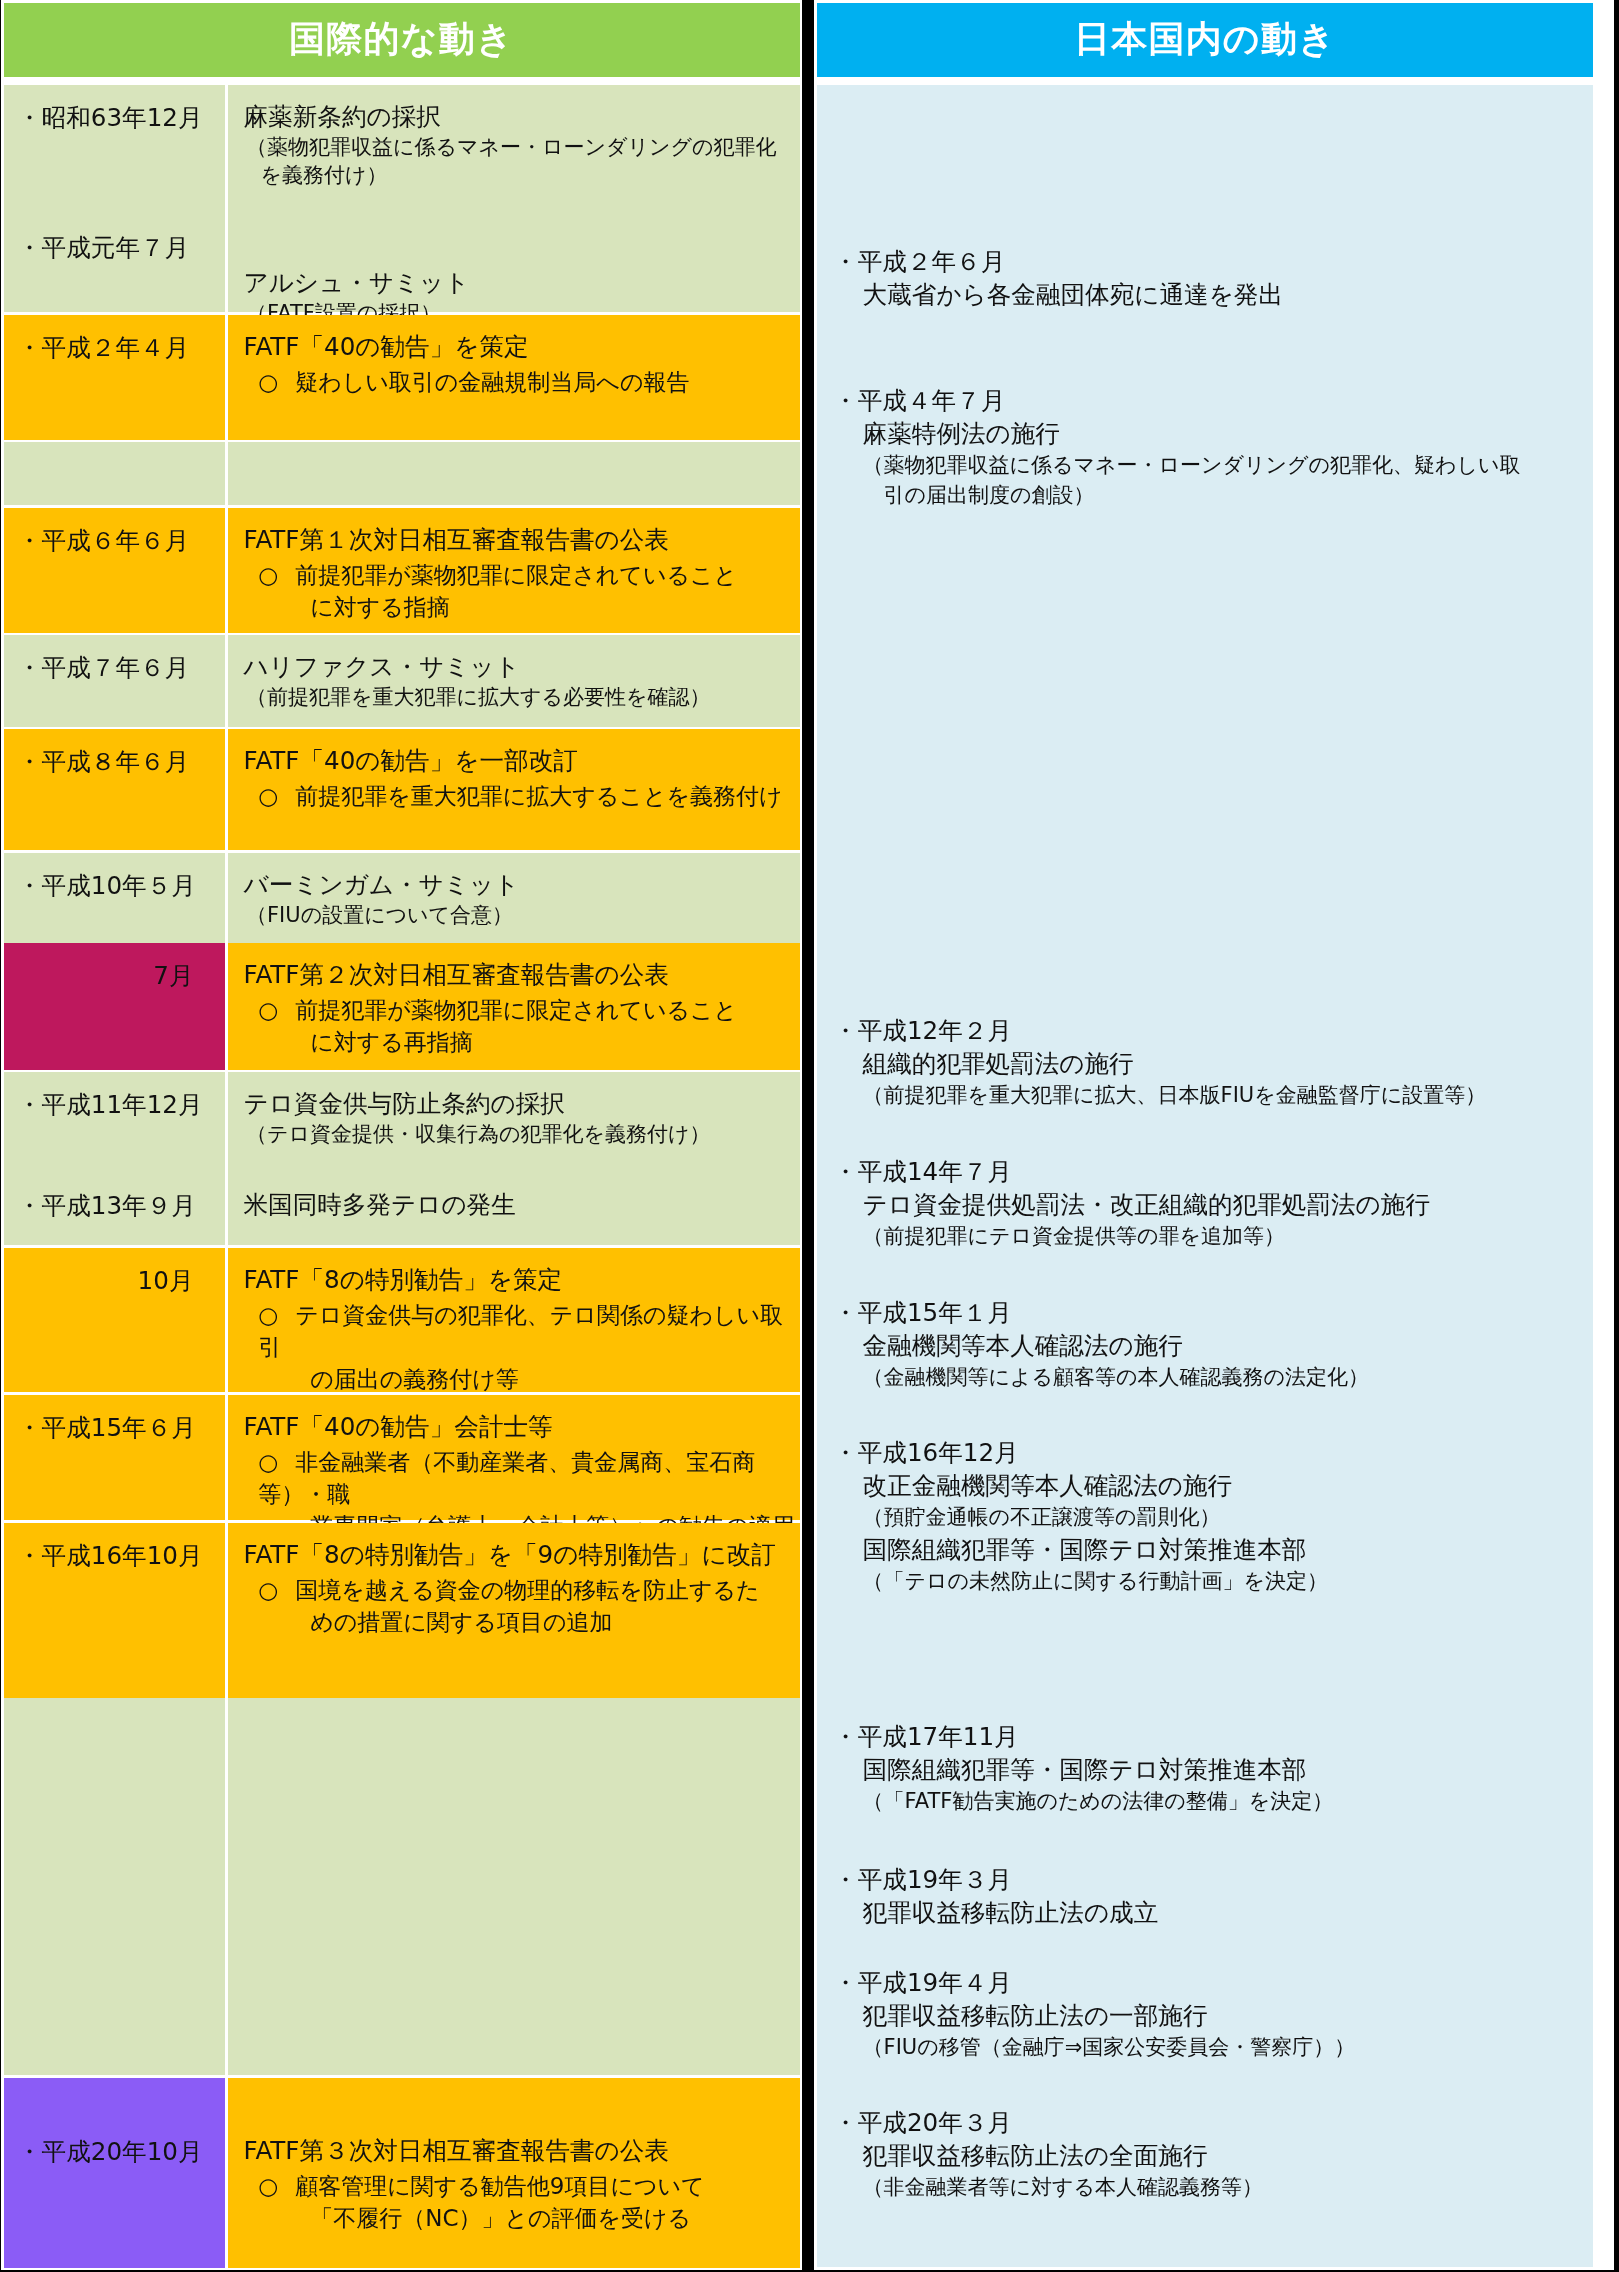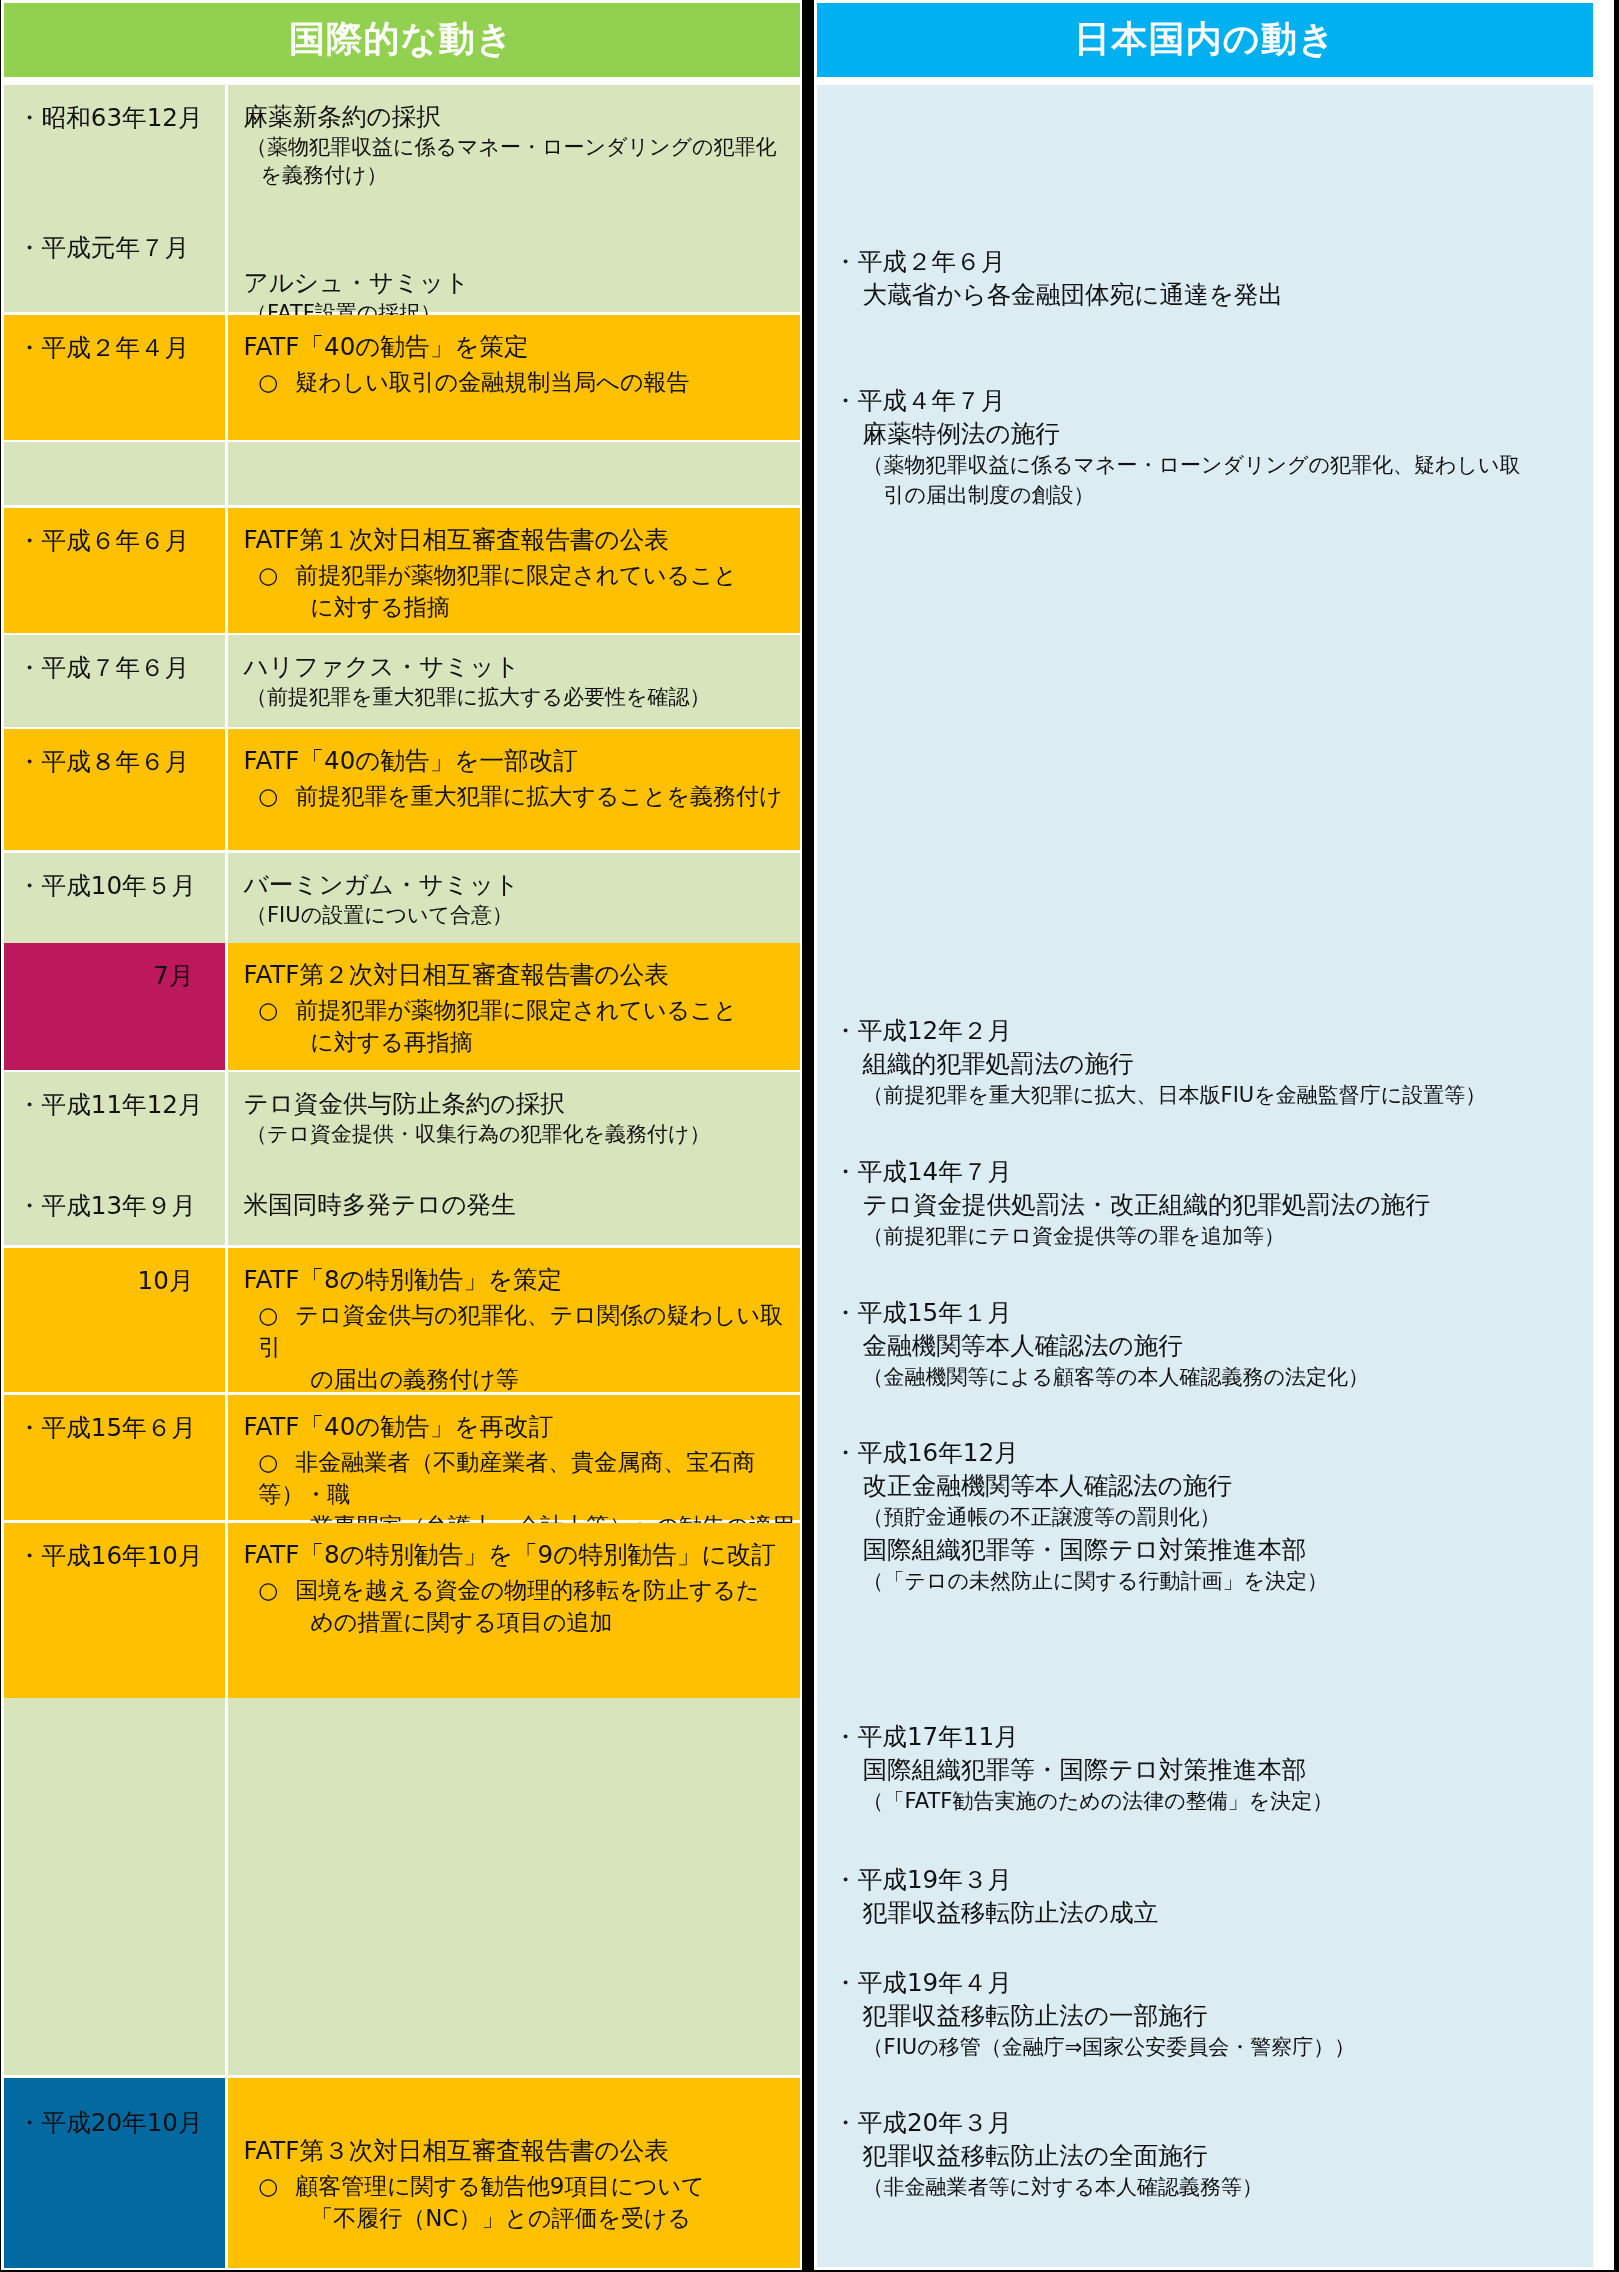"FATF「40の勧告」を再改訂" div.title { text: を再改訂 -> 会計士等 }
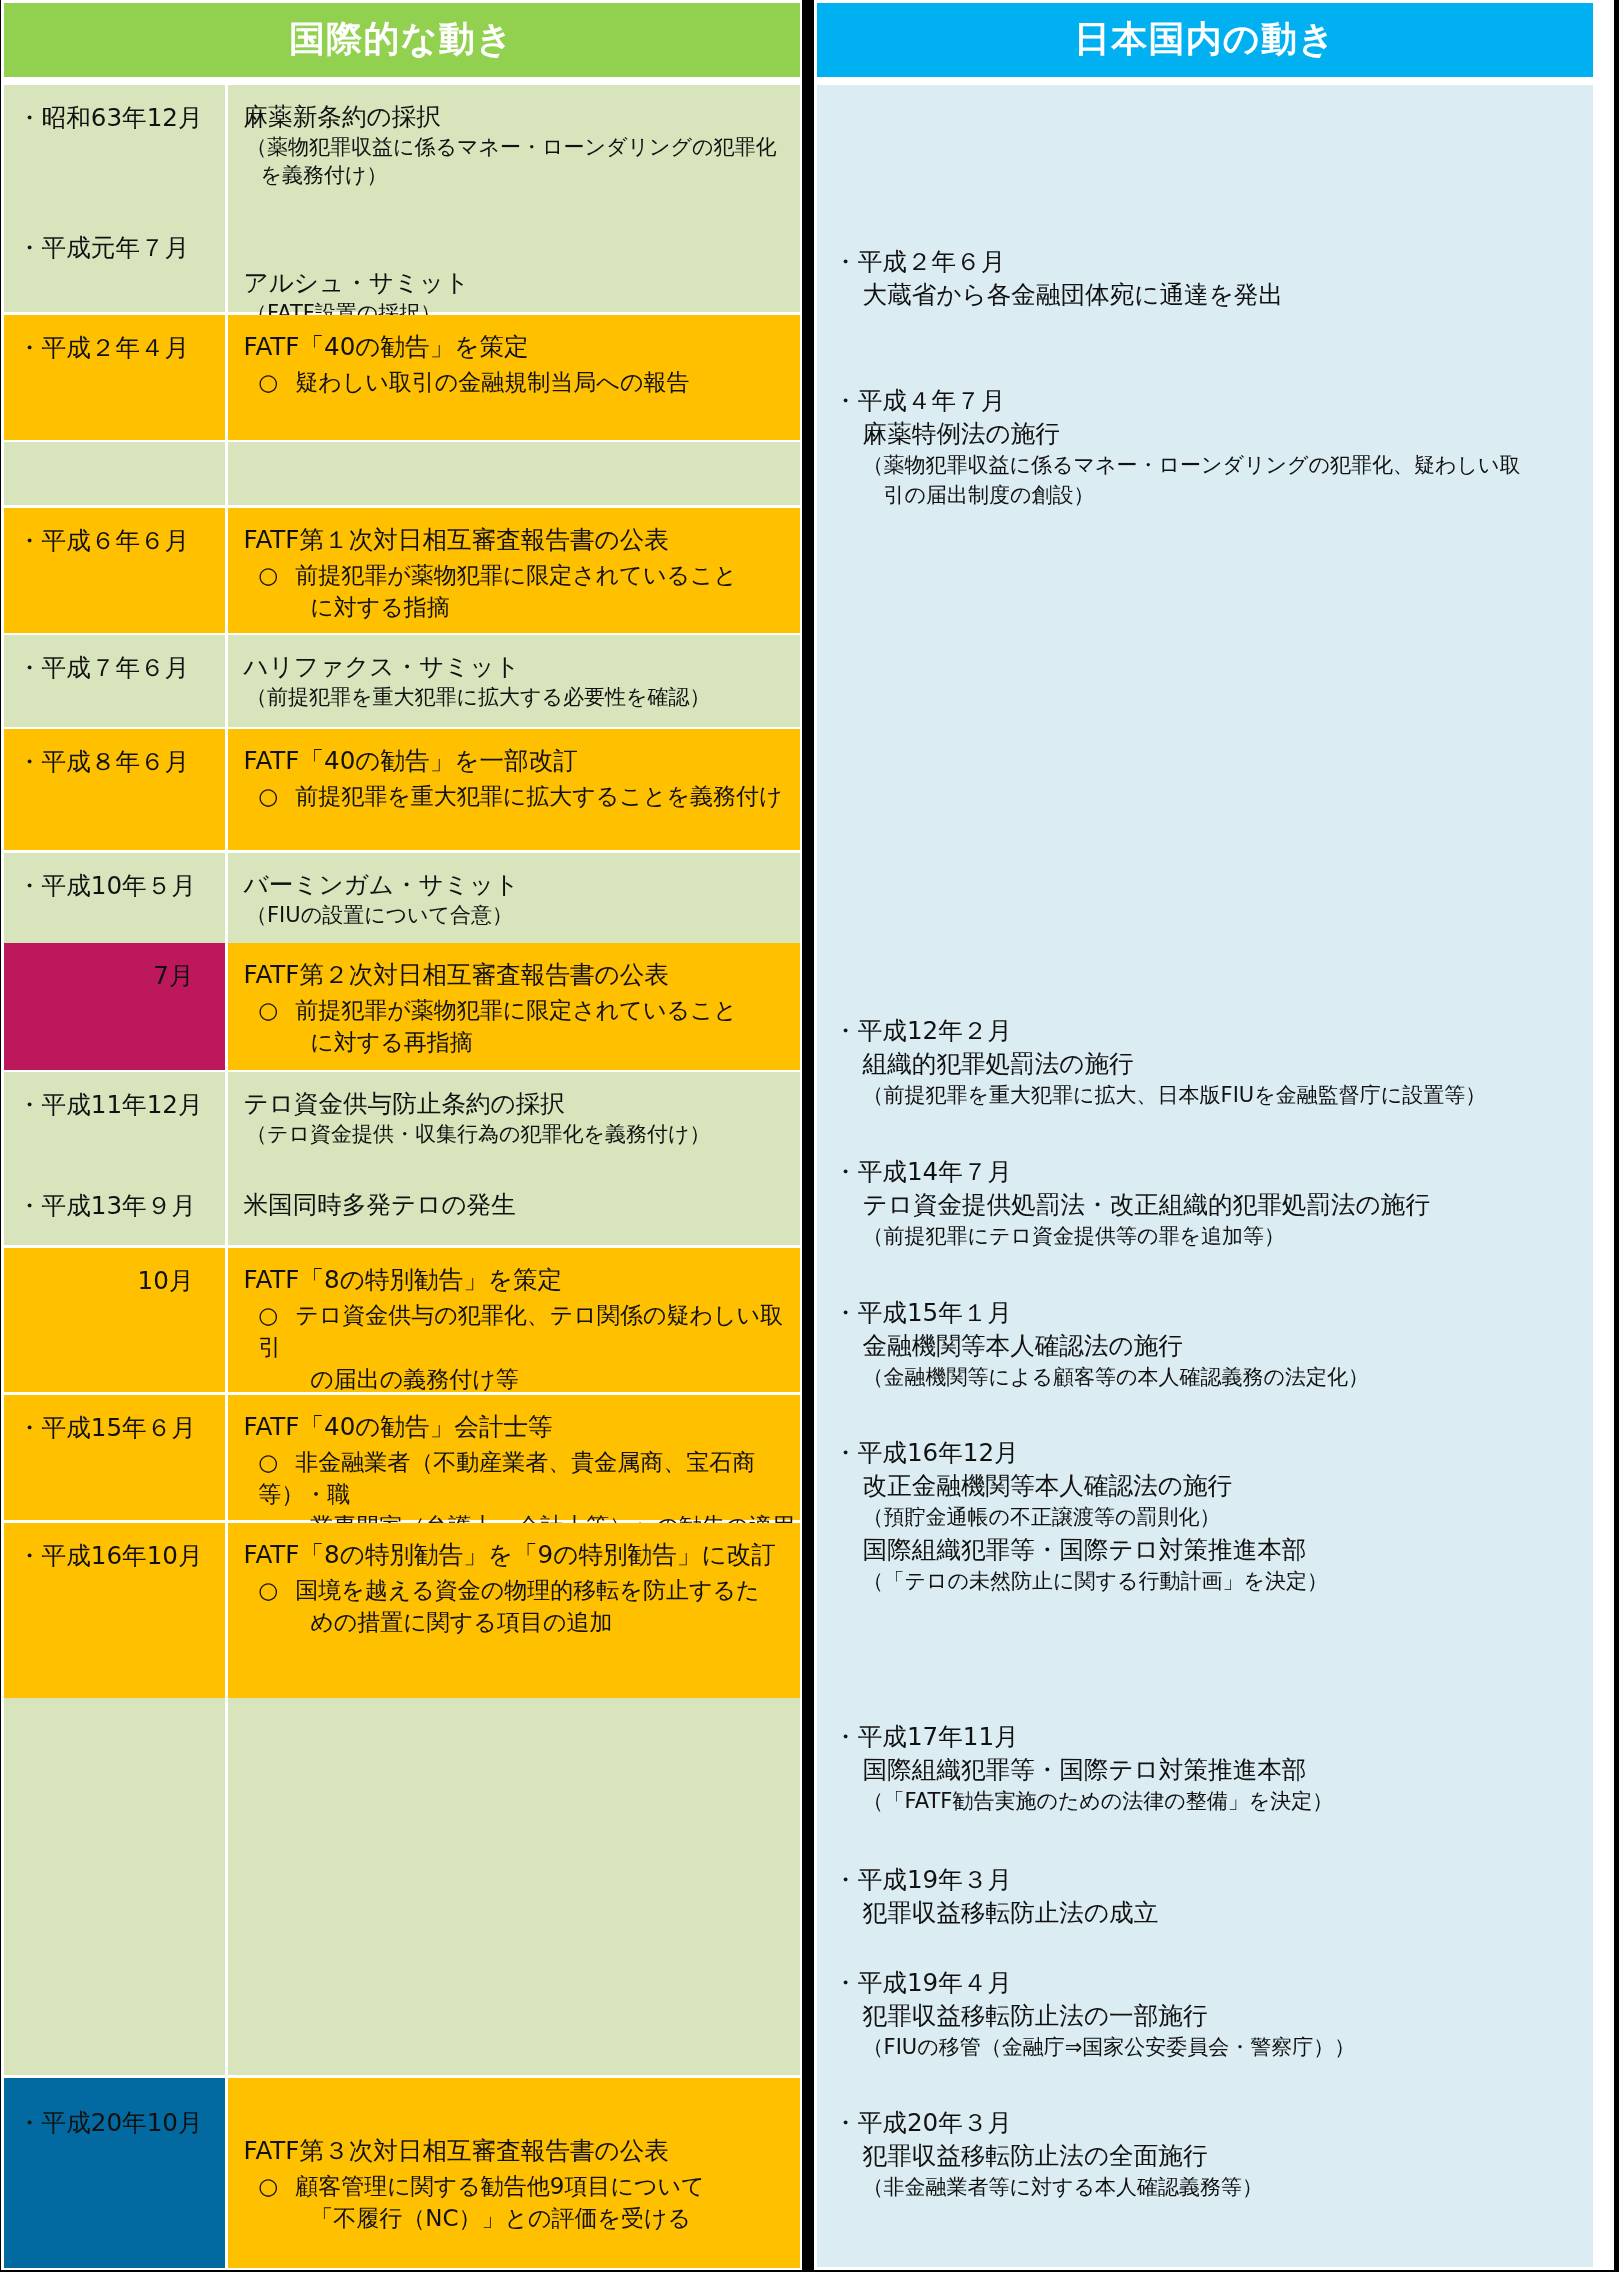"・平成20年10月" div.date { background: #0369a1 -> #8b5cf6; padding-top: 28px -> 57px }
